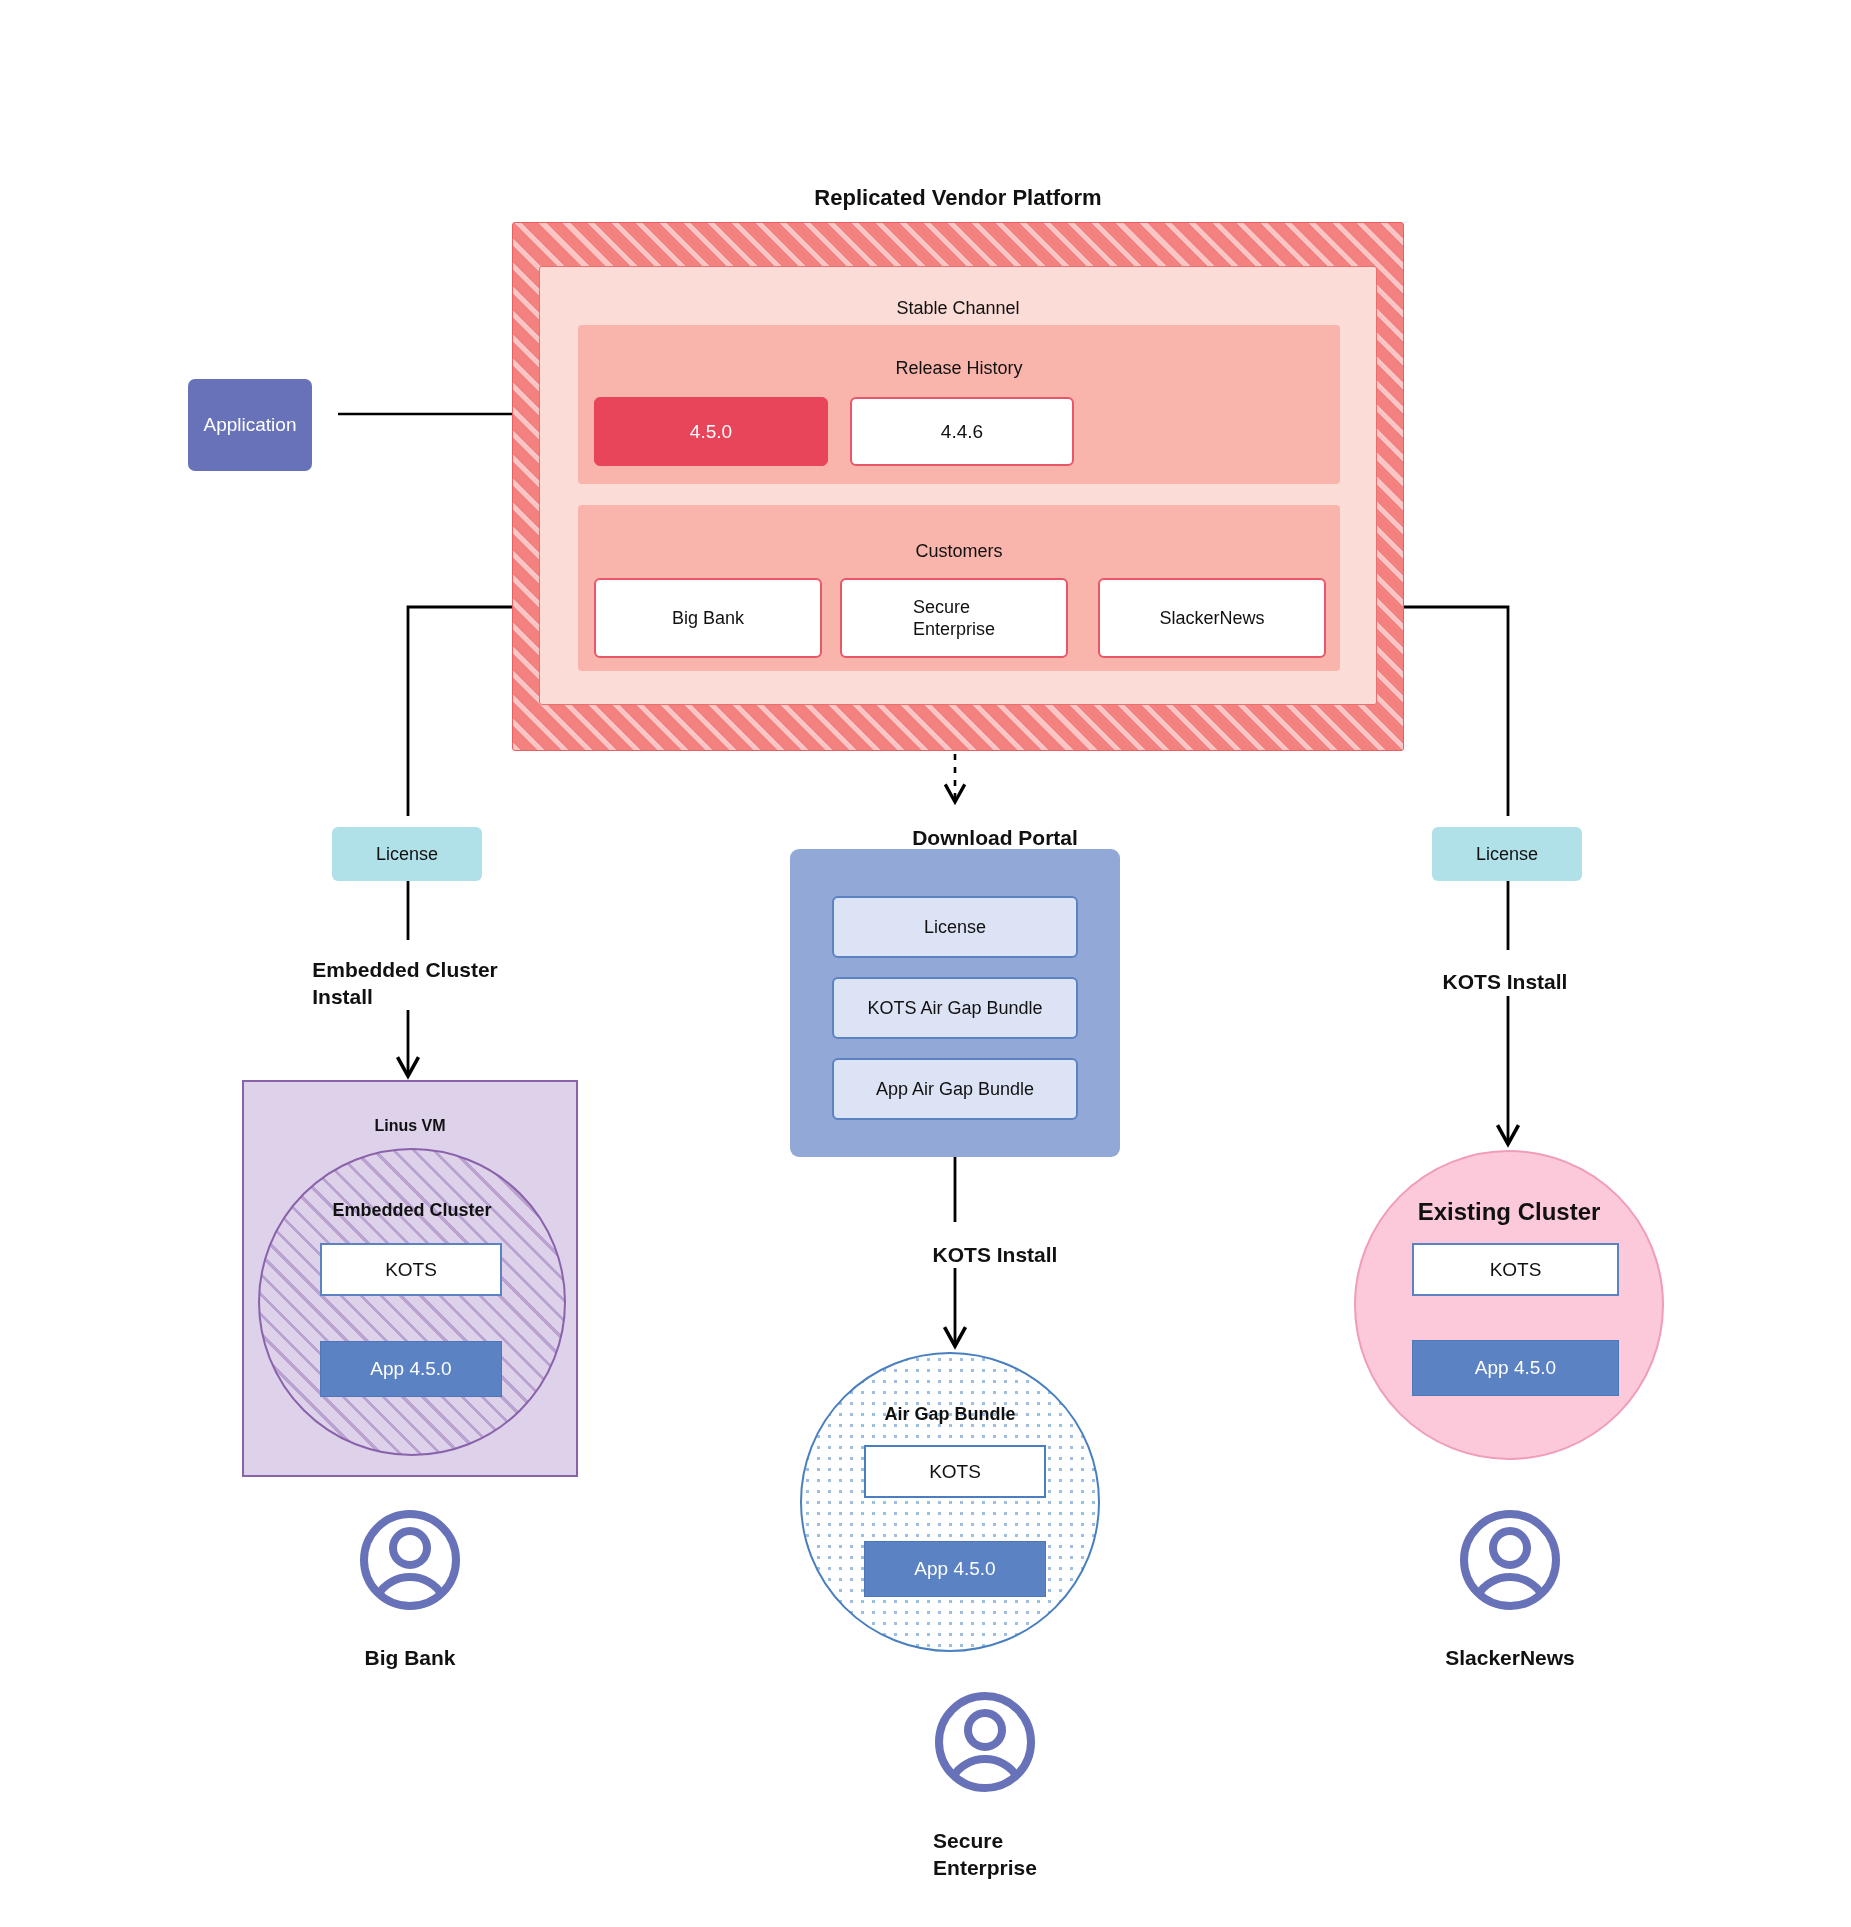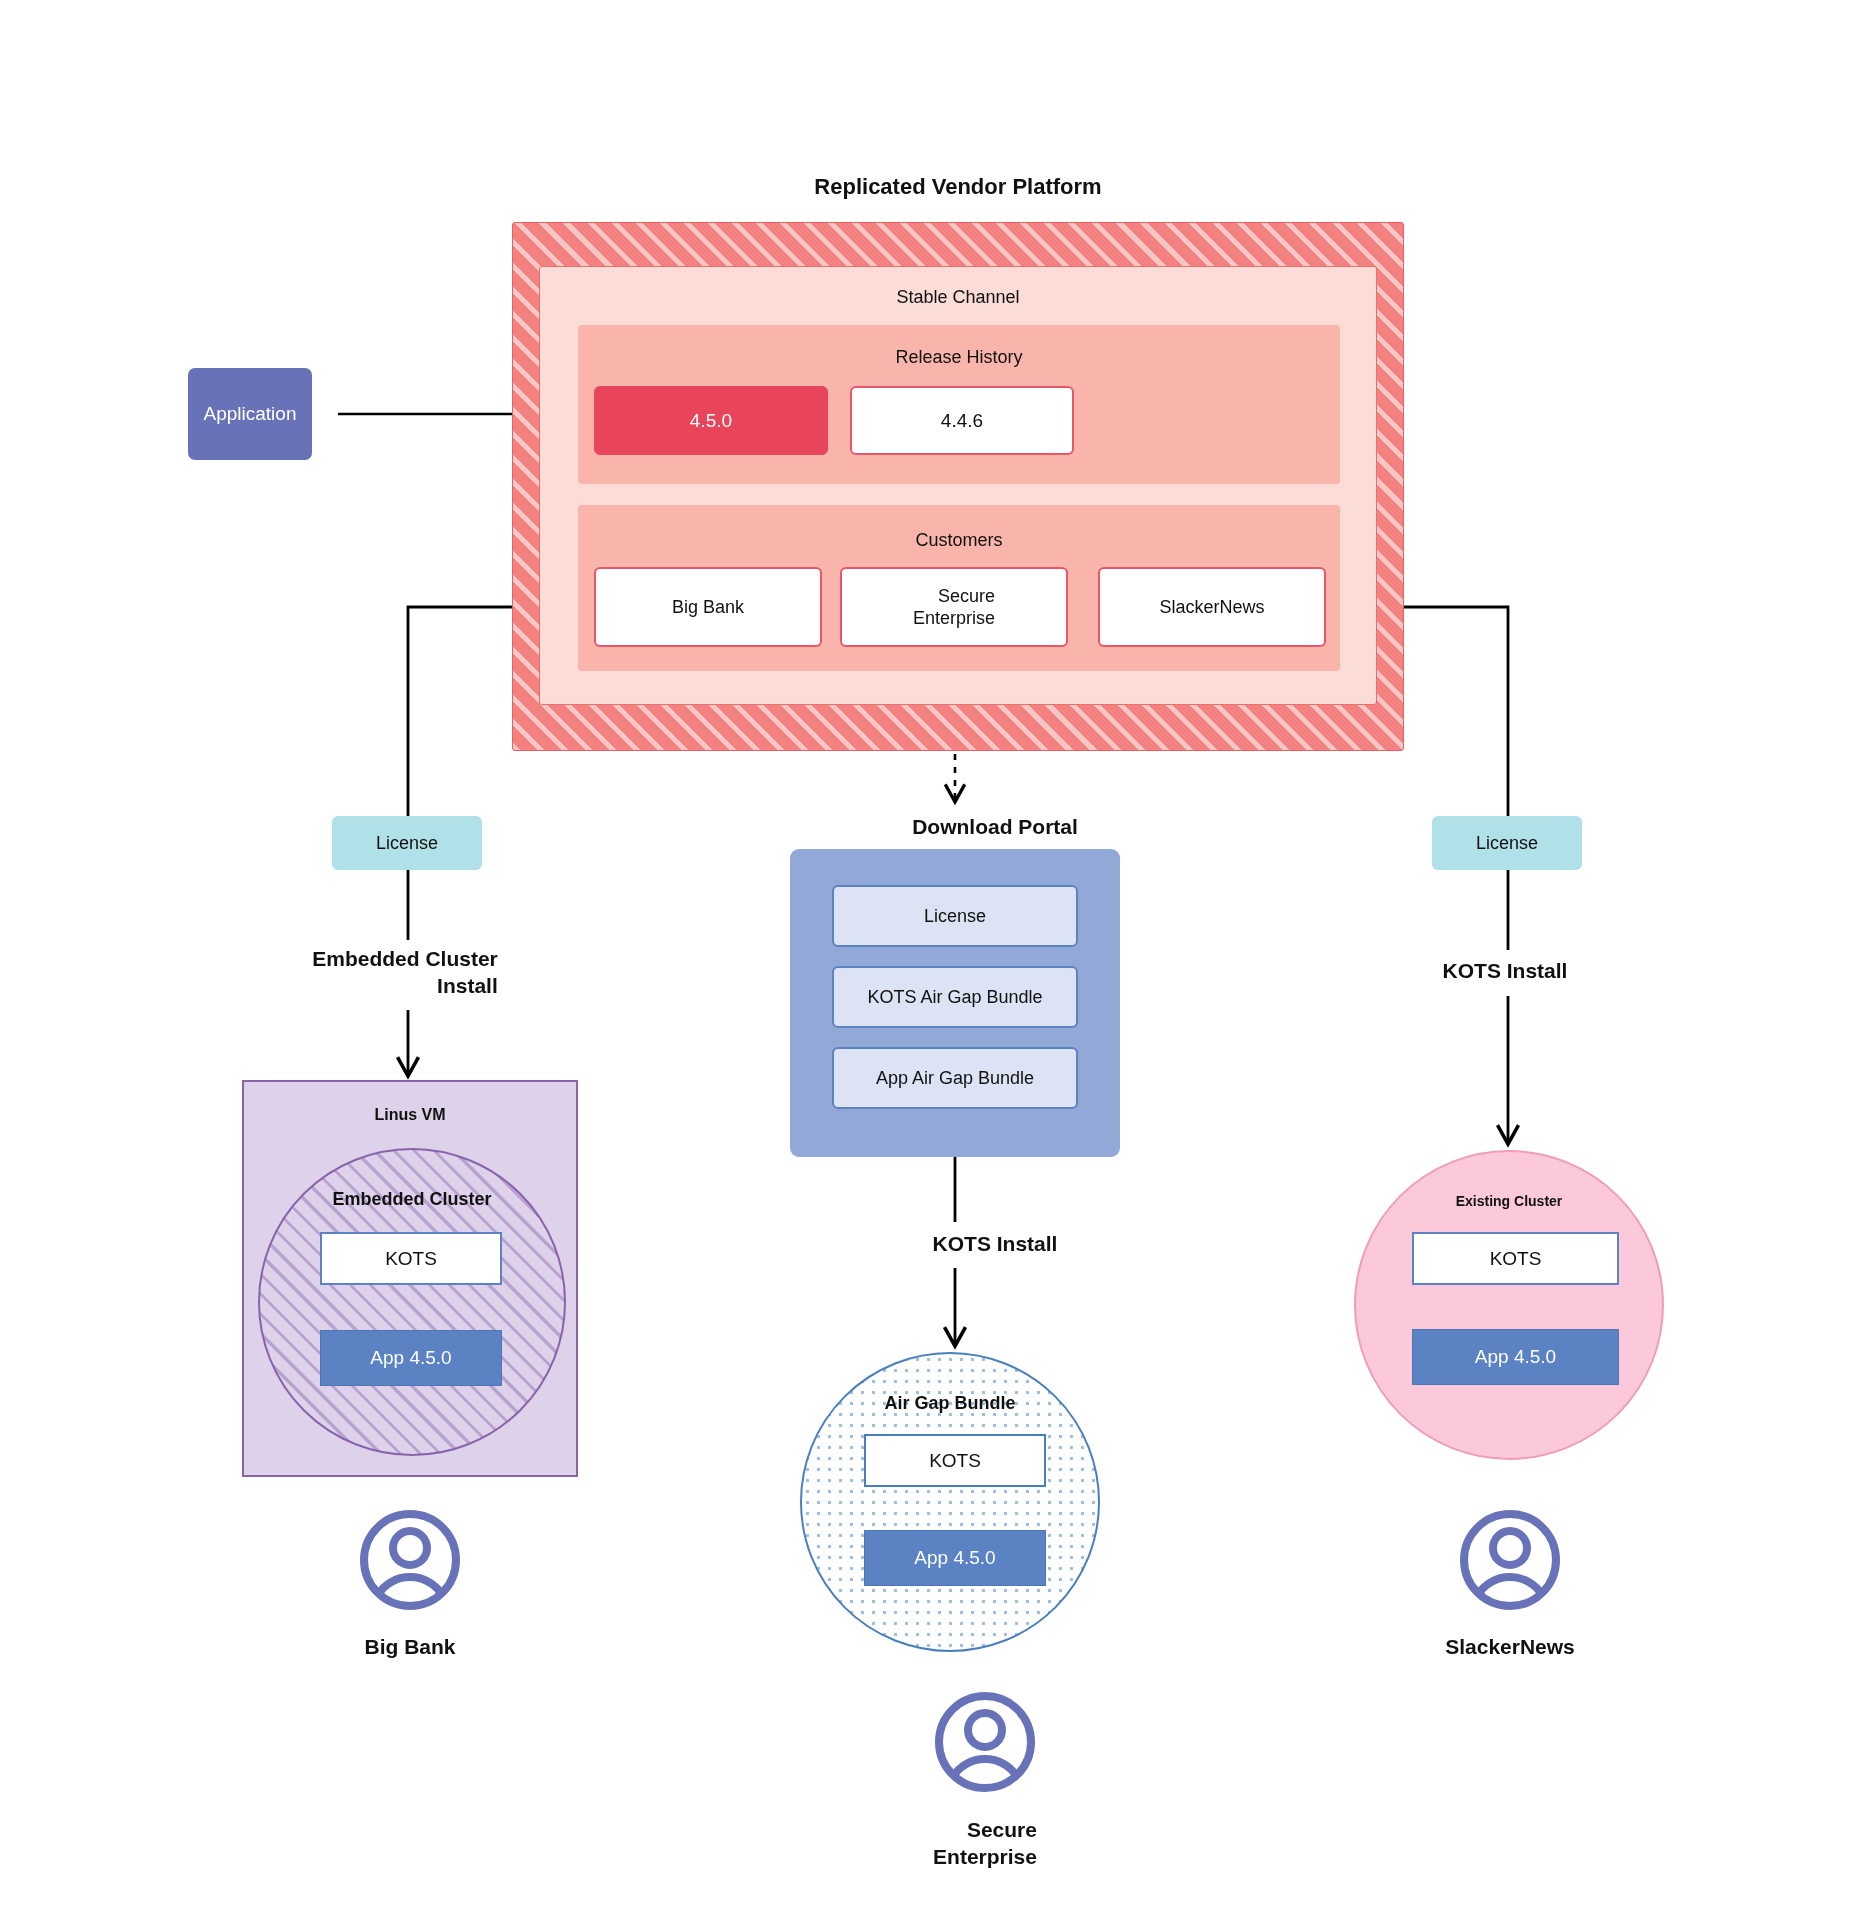"Replicated Vendor Platform" .ctr { margin-top: none -> 11px; text-align: right -> left }
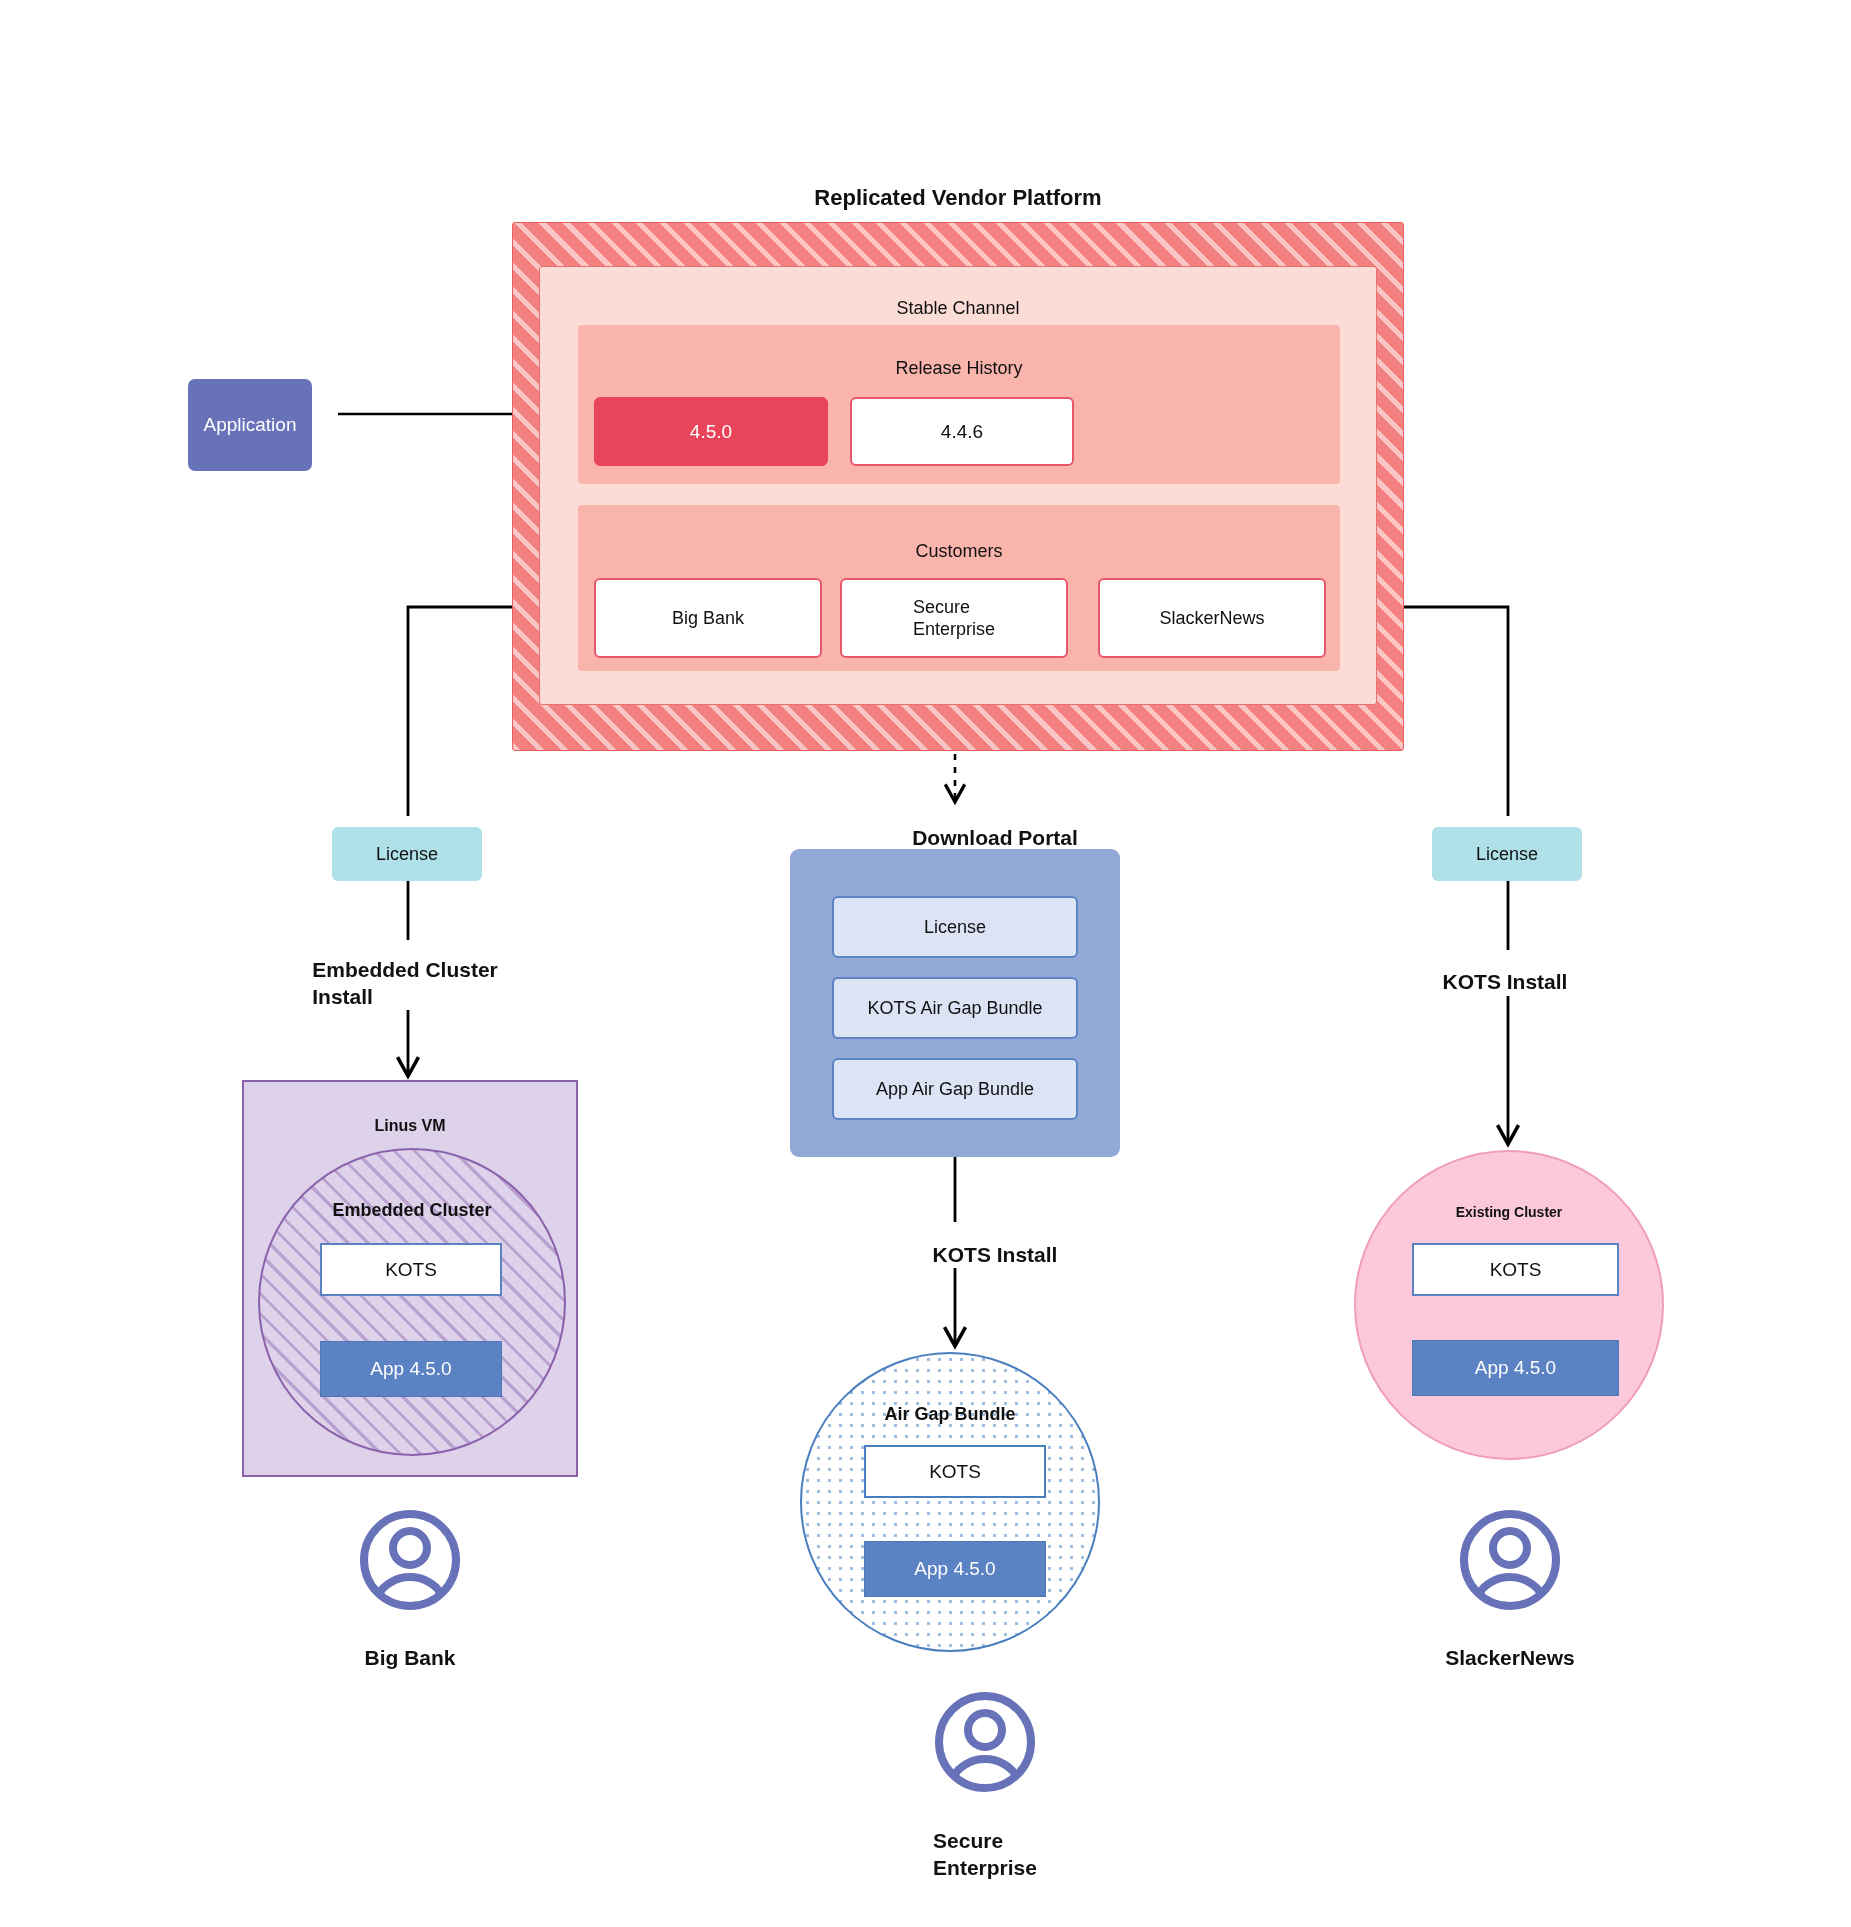"Existing Cluster" #existing-label { font-size: 14px -> 24px }
